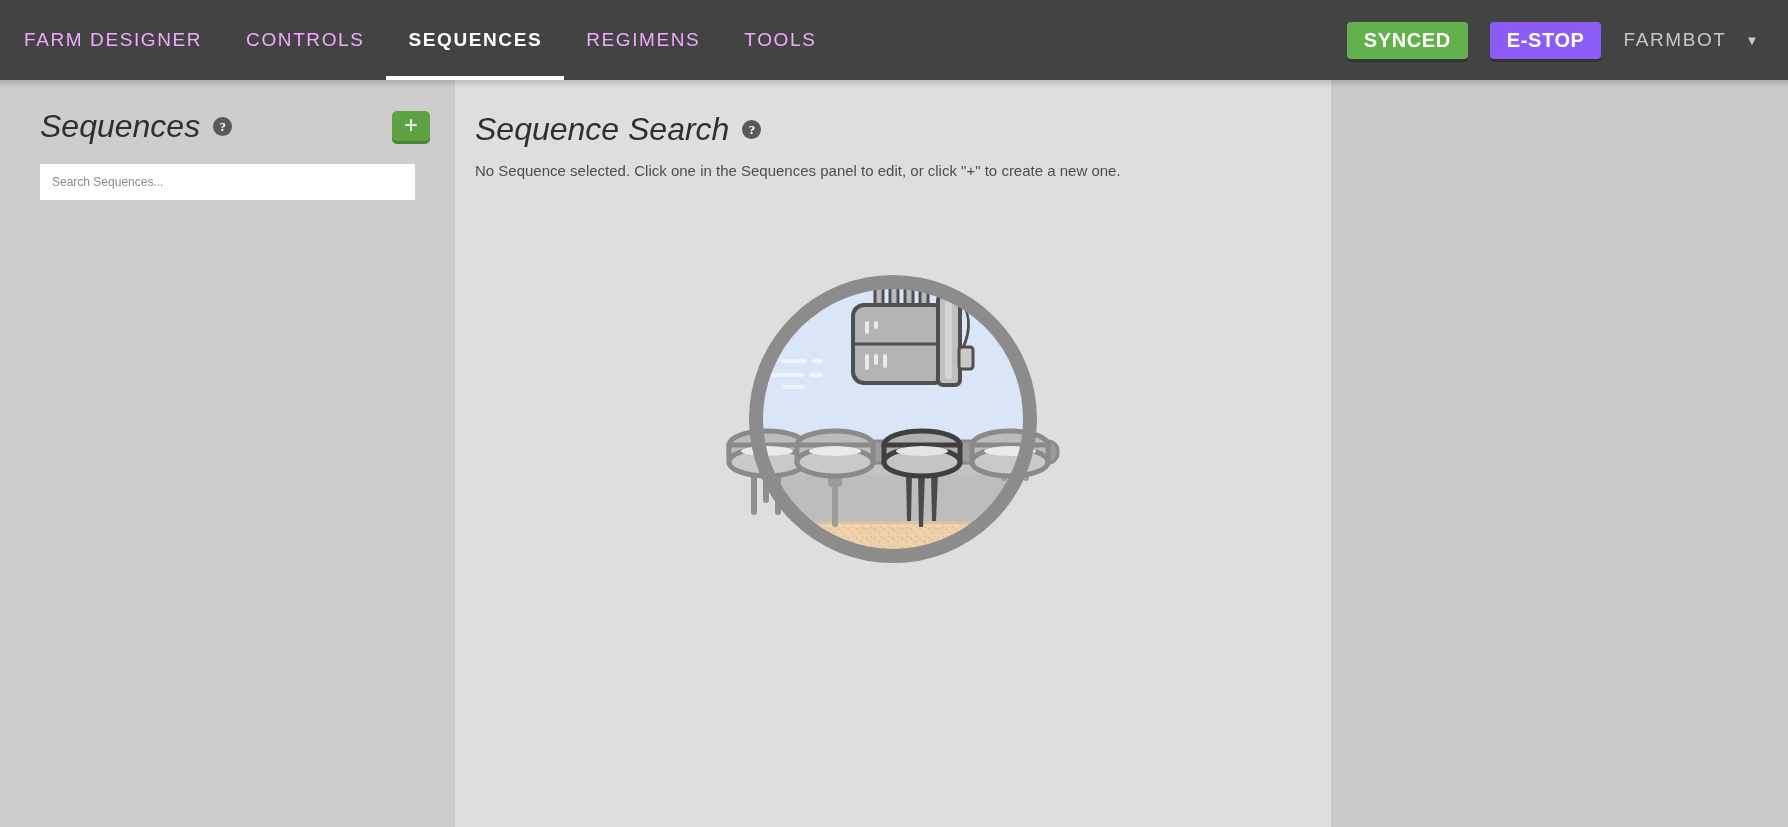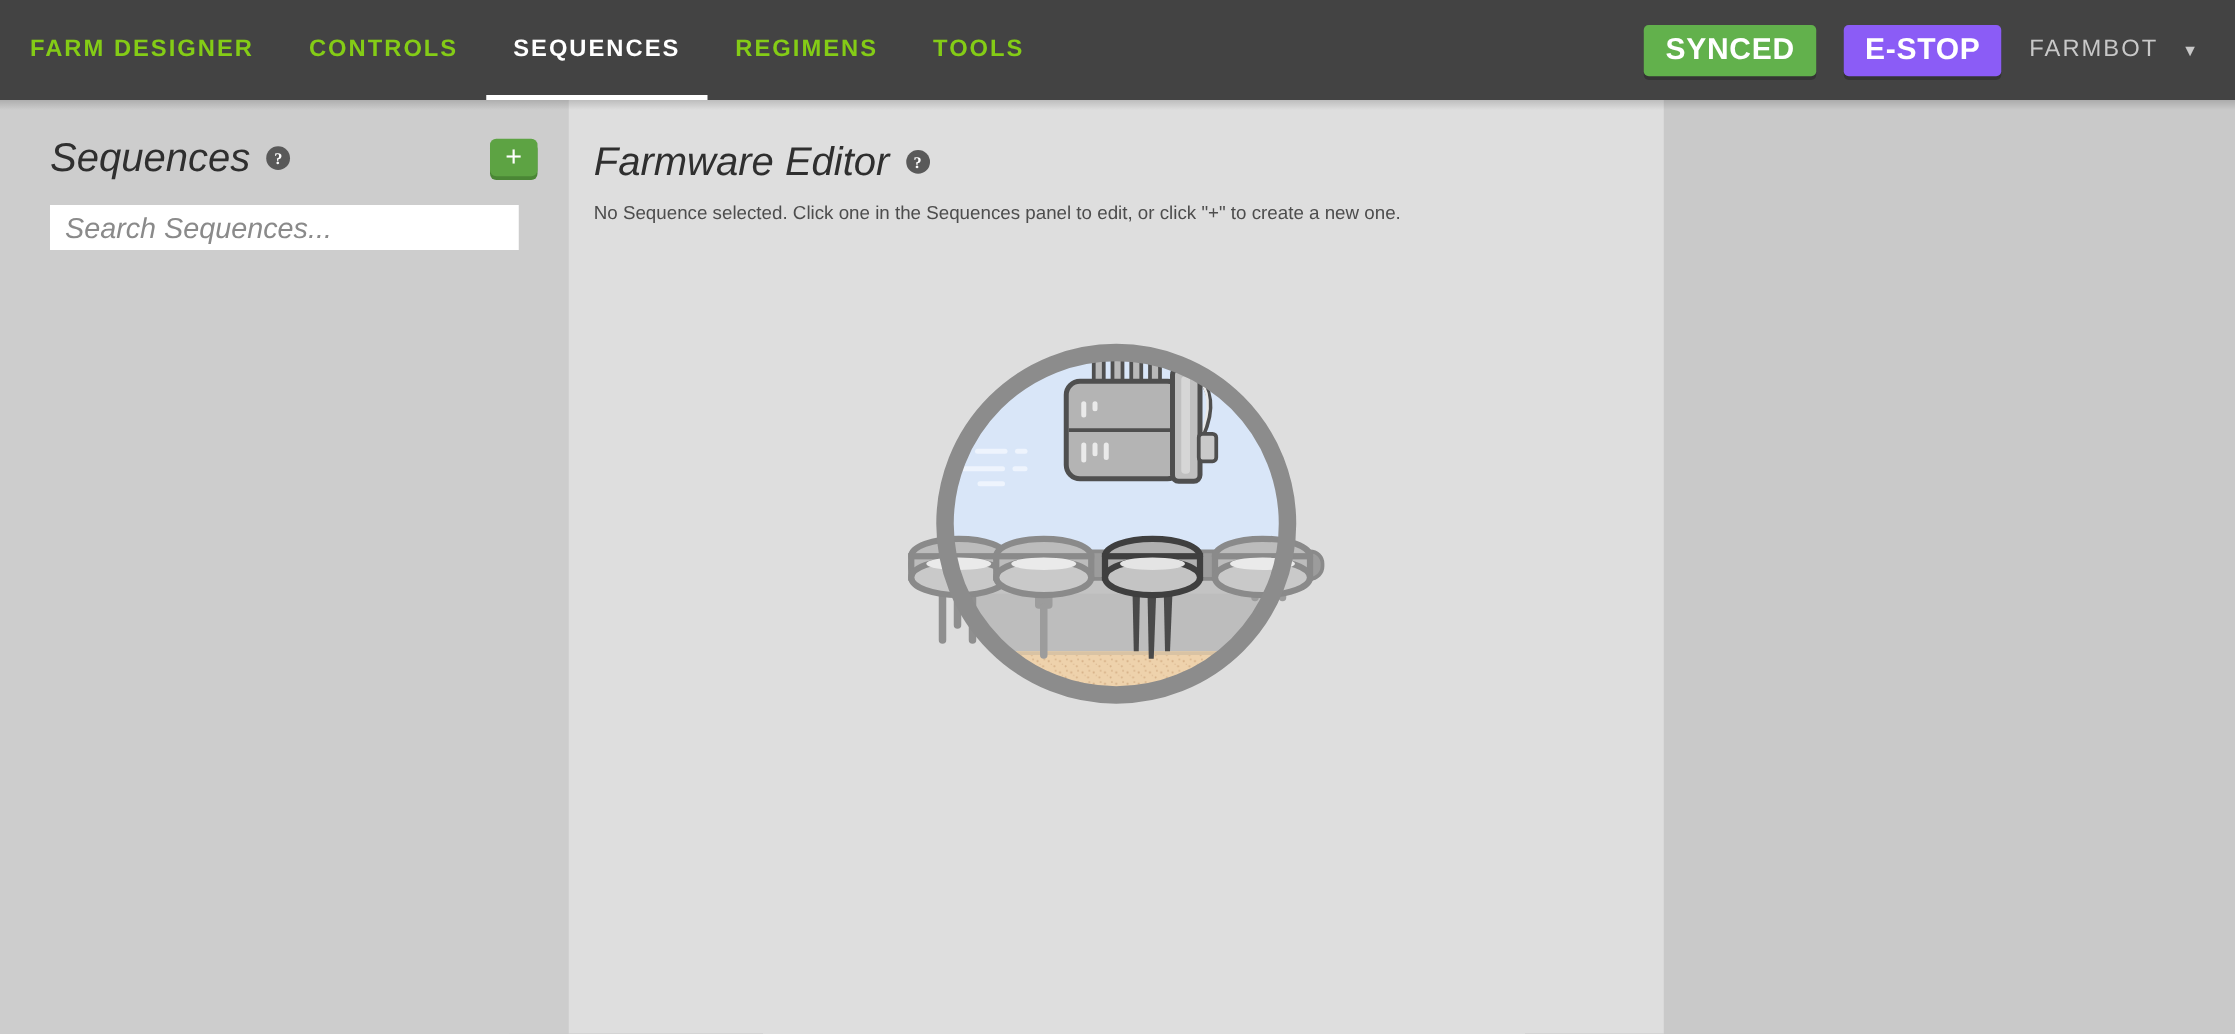"FARM DESIGNER" .nav-link { color: #84cc16 -> #f0abfc; font-weight: 700 -> 400 }
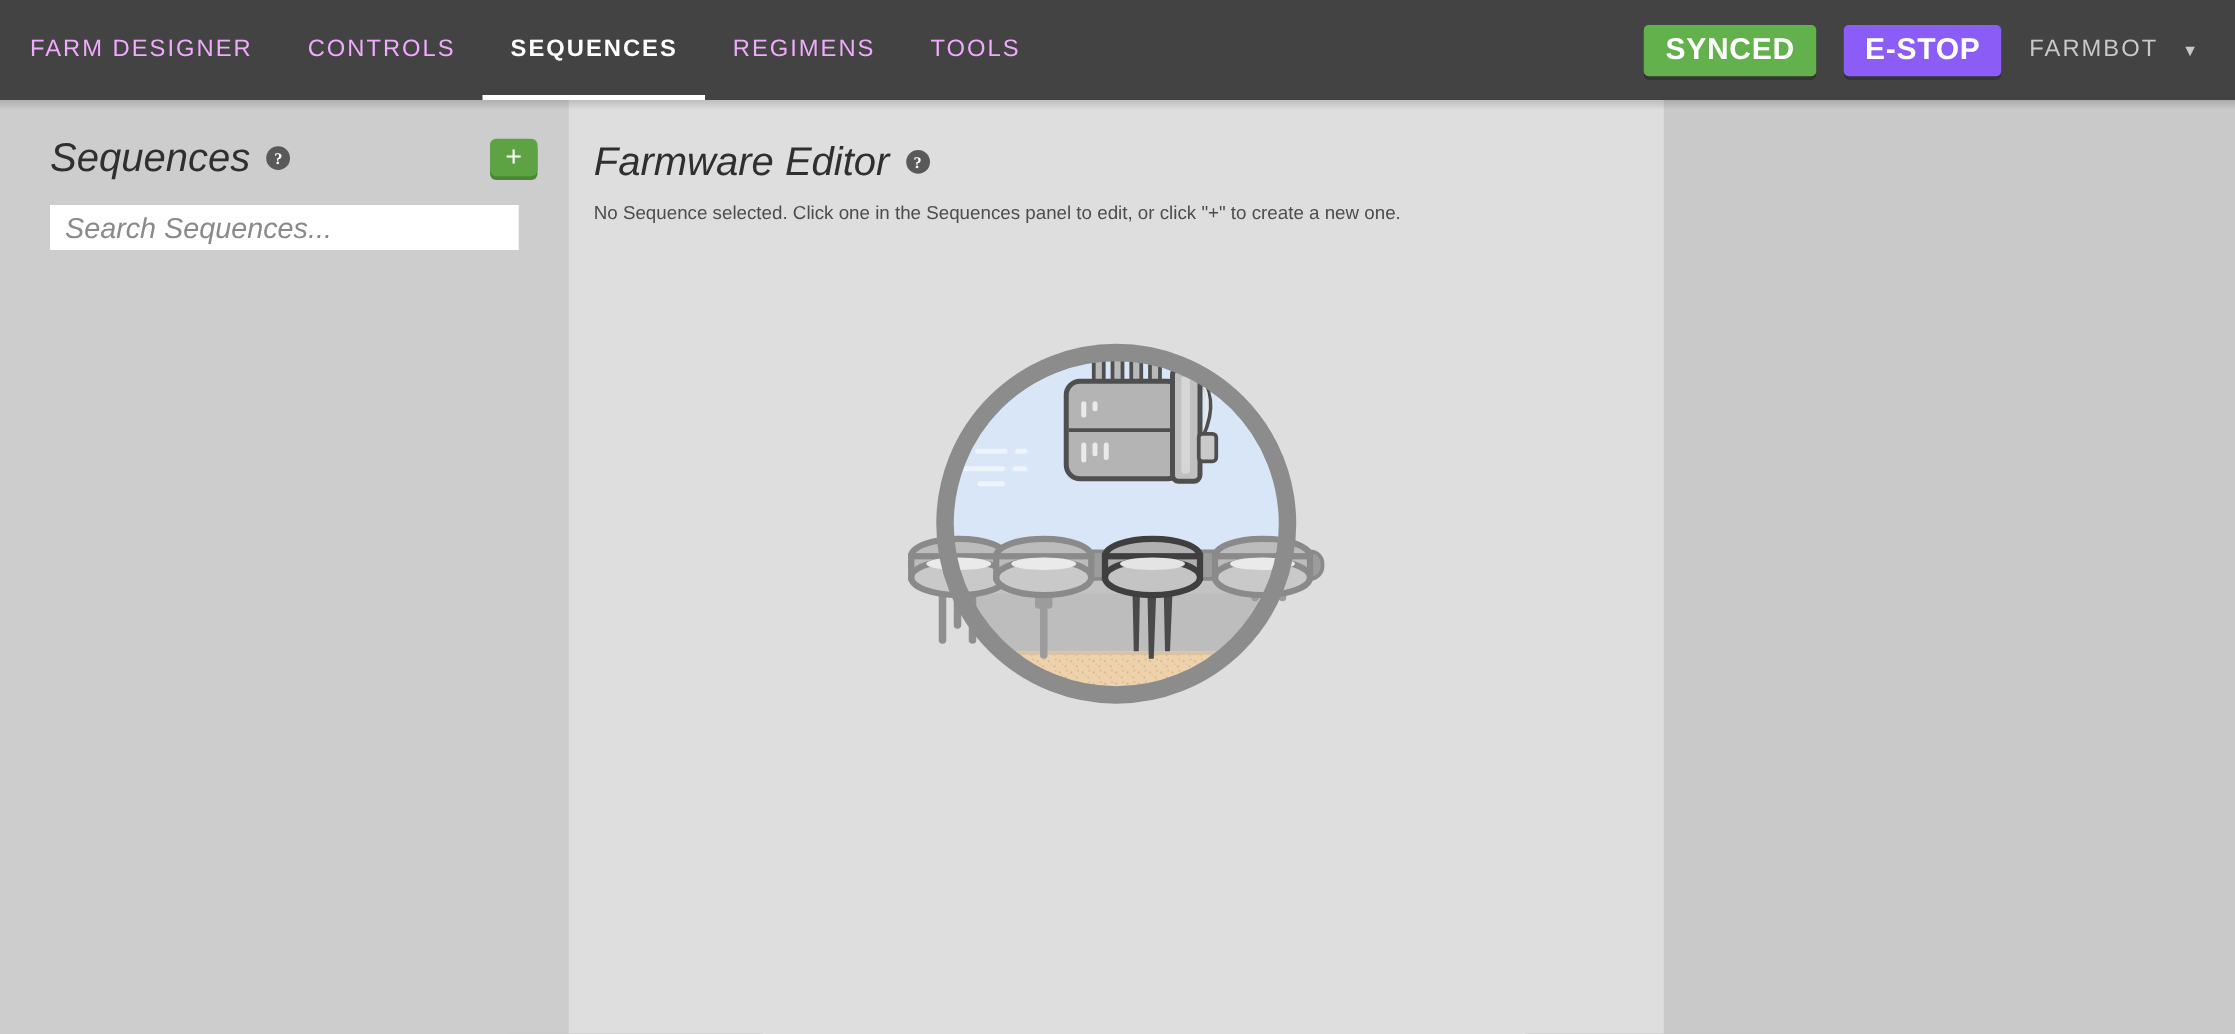"SYNCED" .pill { font-size: 24px -> 20px }
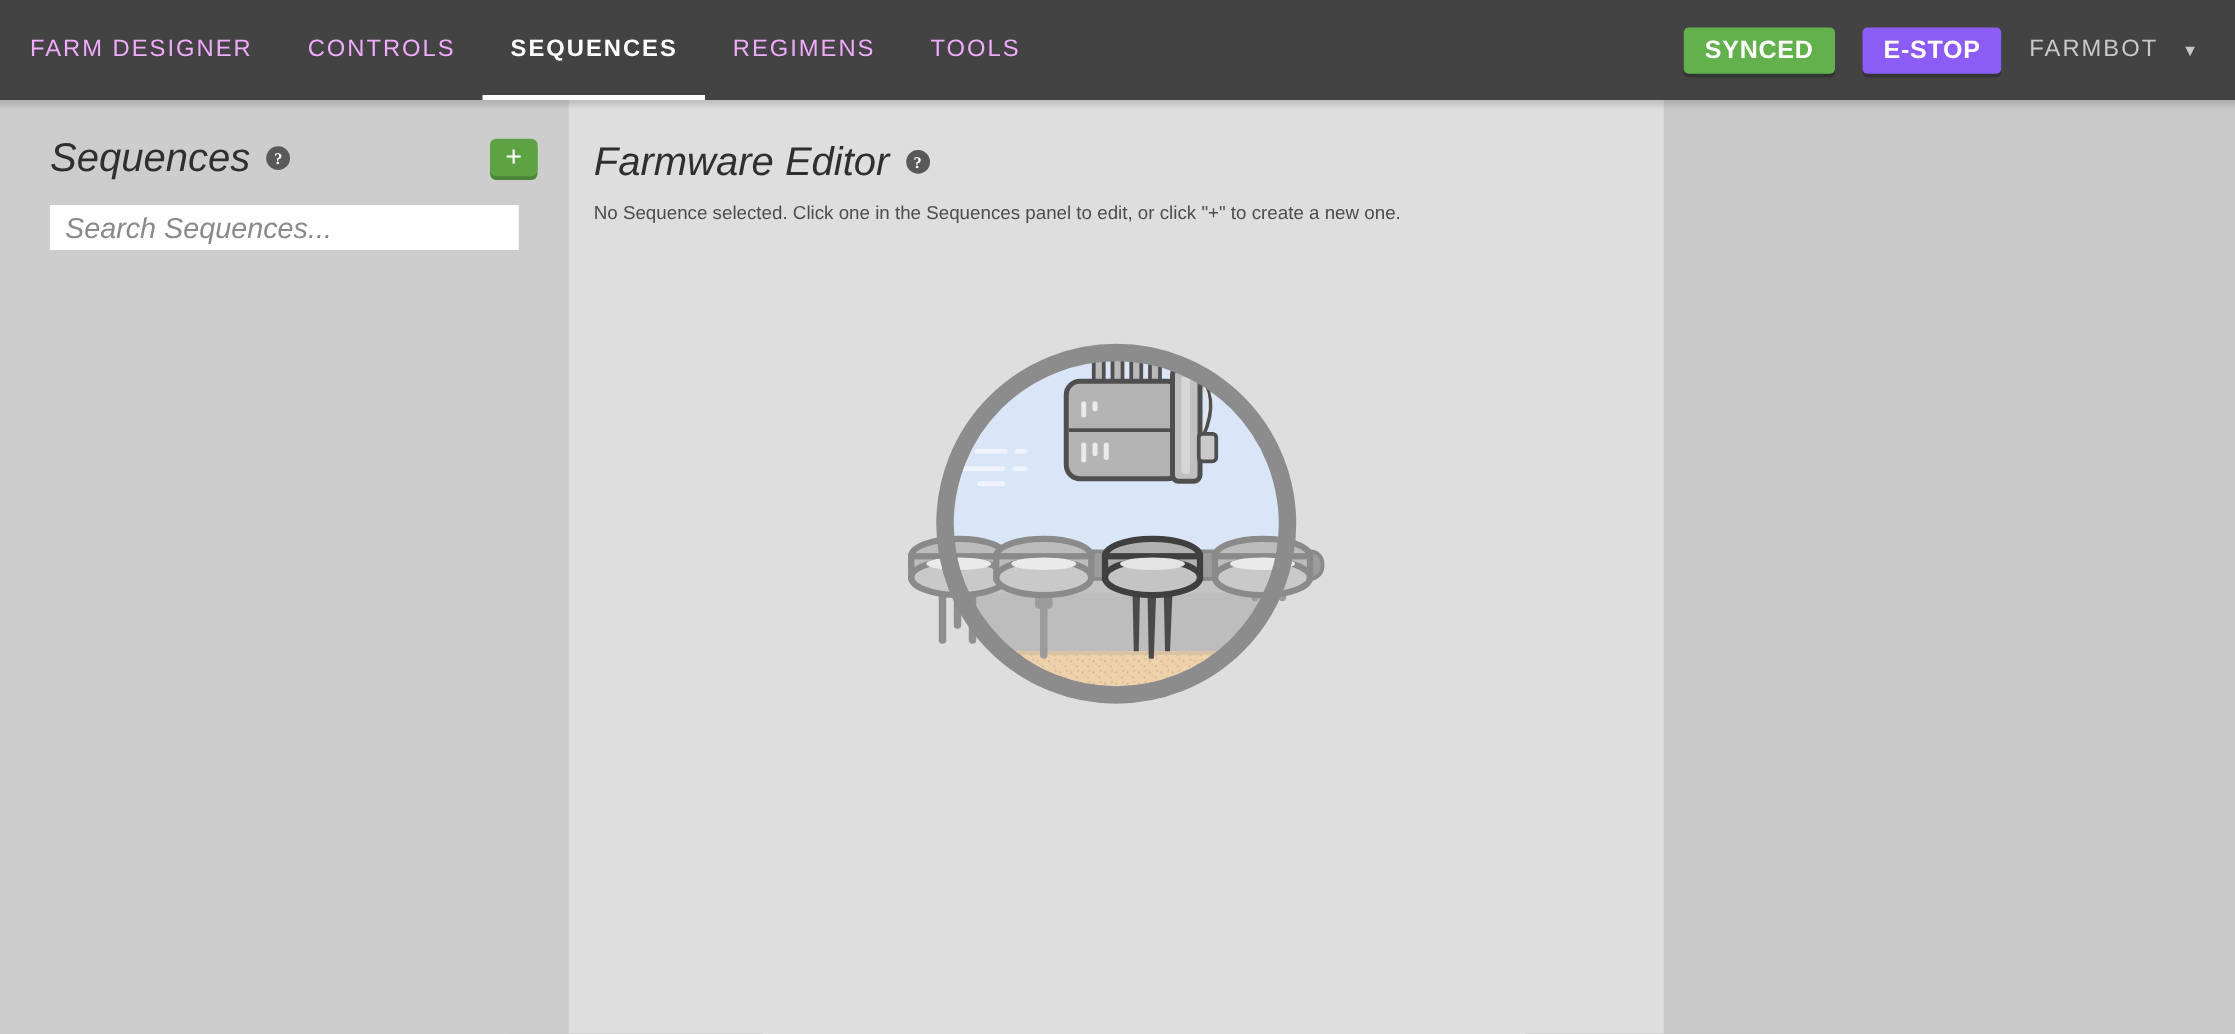"Farmware Editor" h1.main-title { text: Farmware Editor -> Sequence Search }
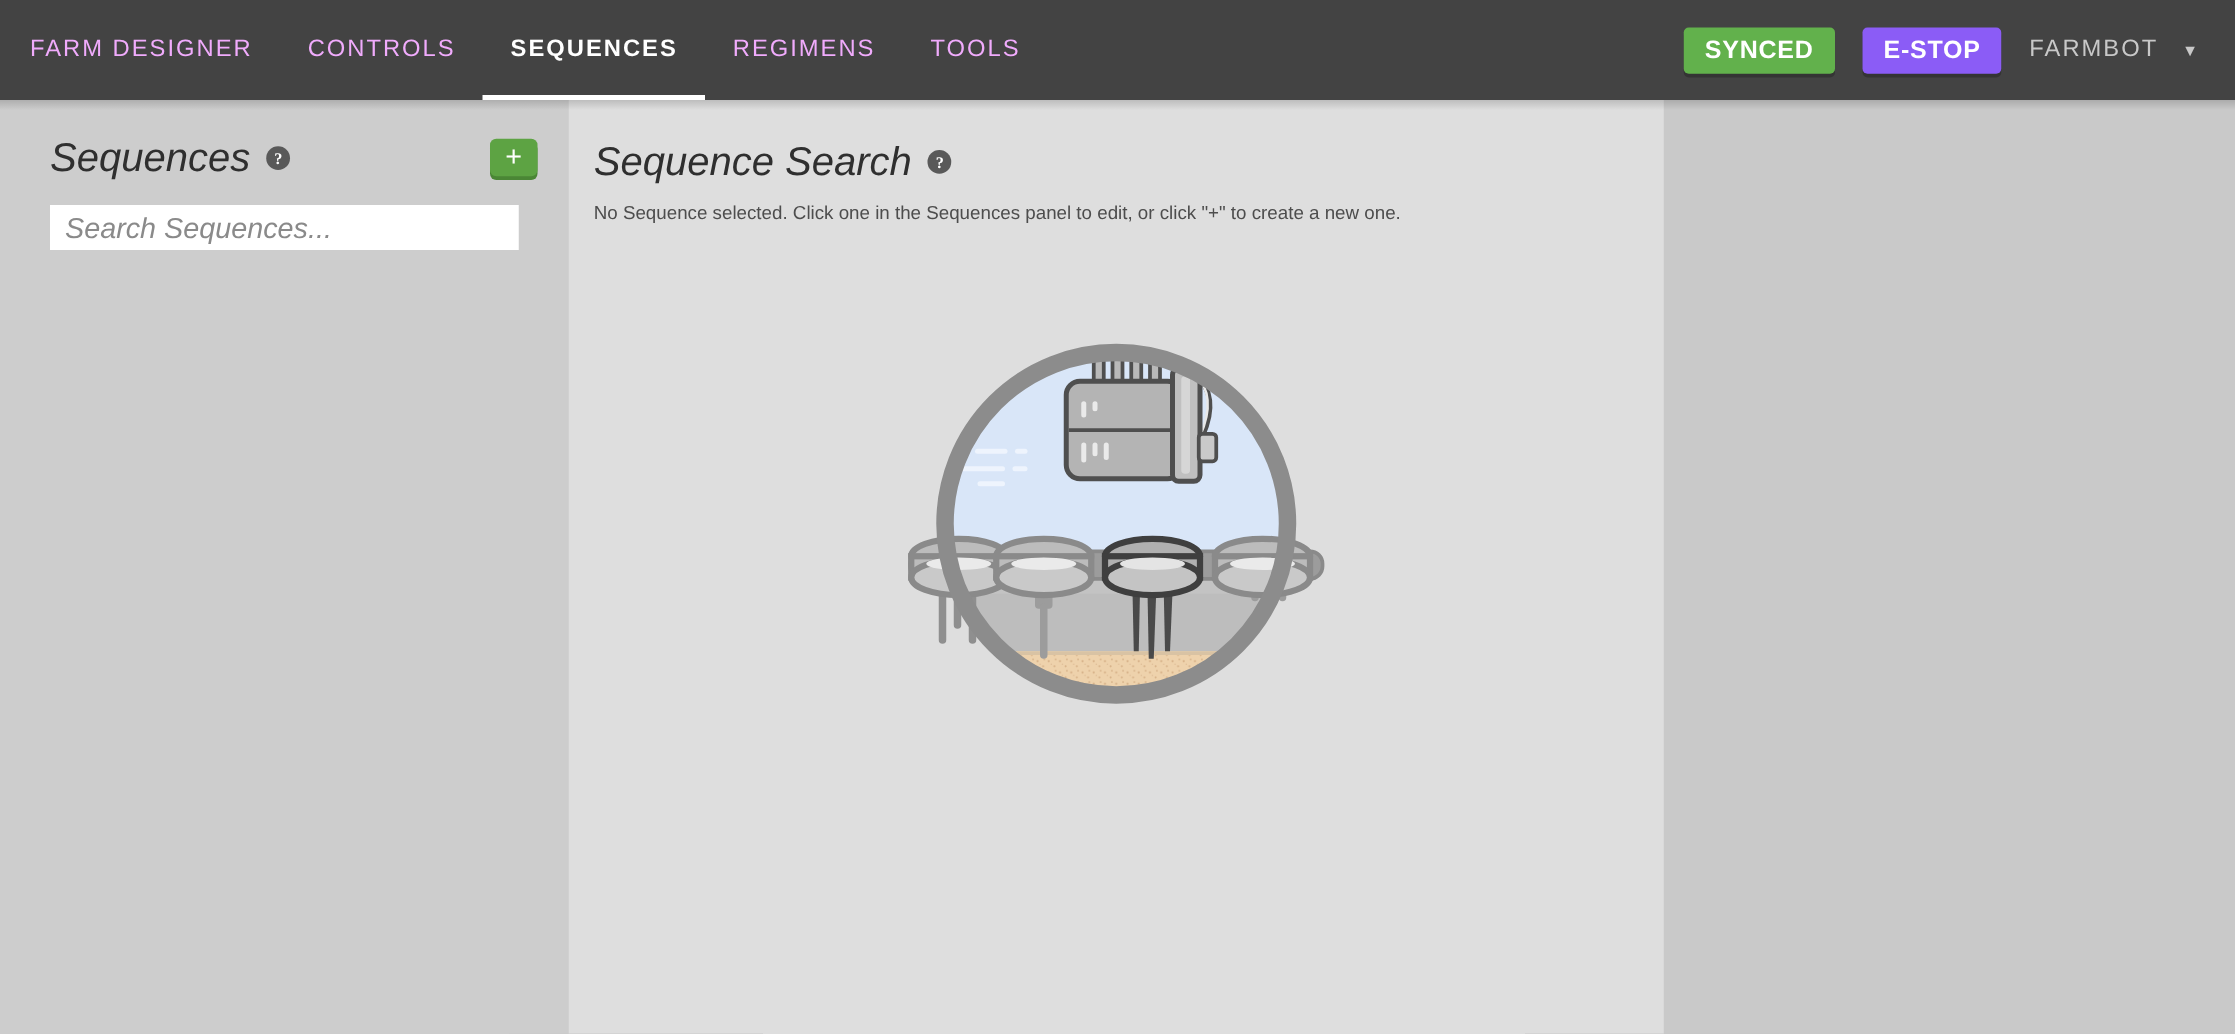"Search Sequences..." .search-input { font-size: 23px -> 12px; font-style: italic -> none }
